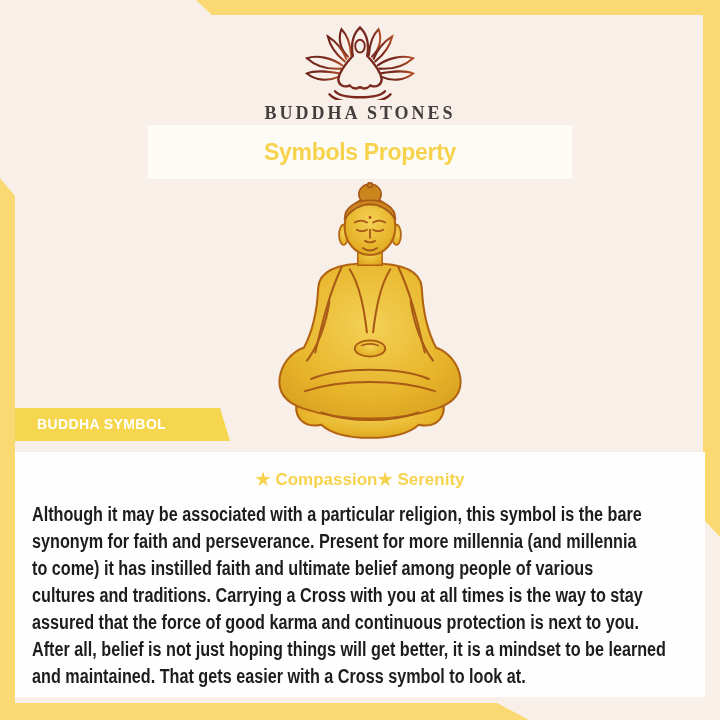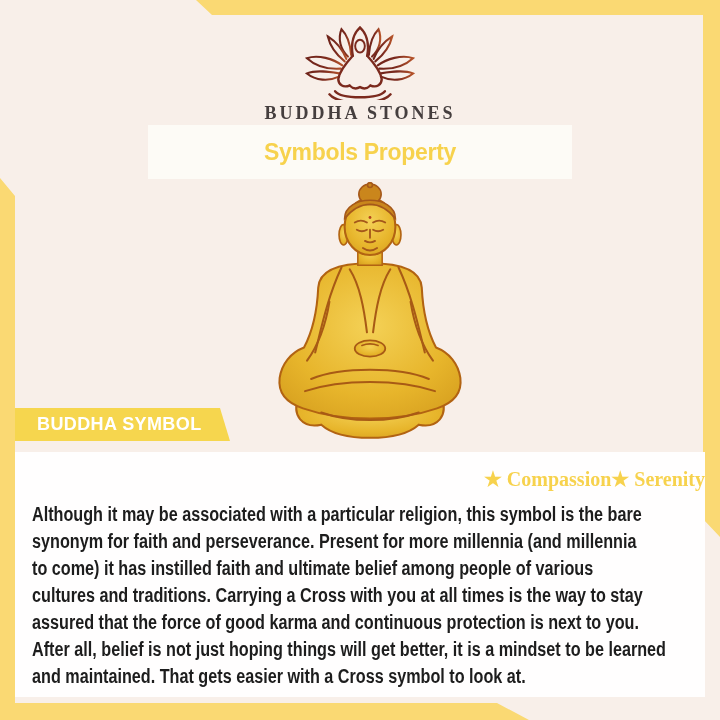"BUDDHA SYMBOL" .symbol-badge { font-size: 18px -> 14px }
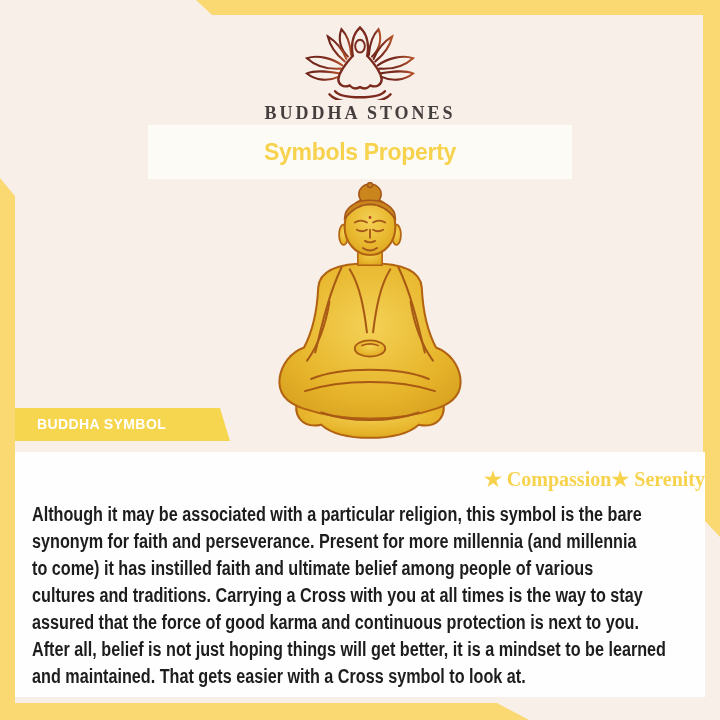"★ Compassion★ Serenity" .content-heading { font-family: Liberation Serif, serif -> none; font-size: 20px -> 17px; text-align: right -> center }
